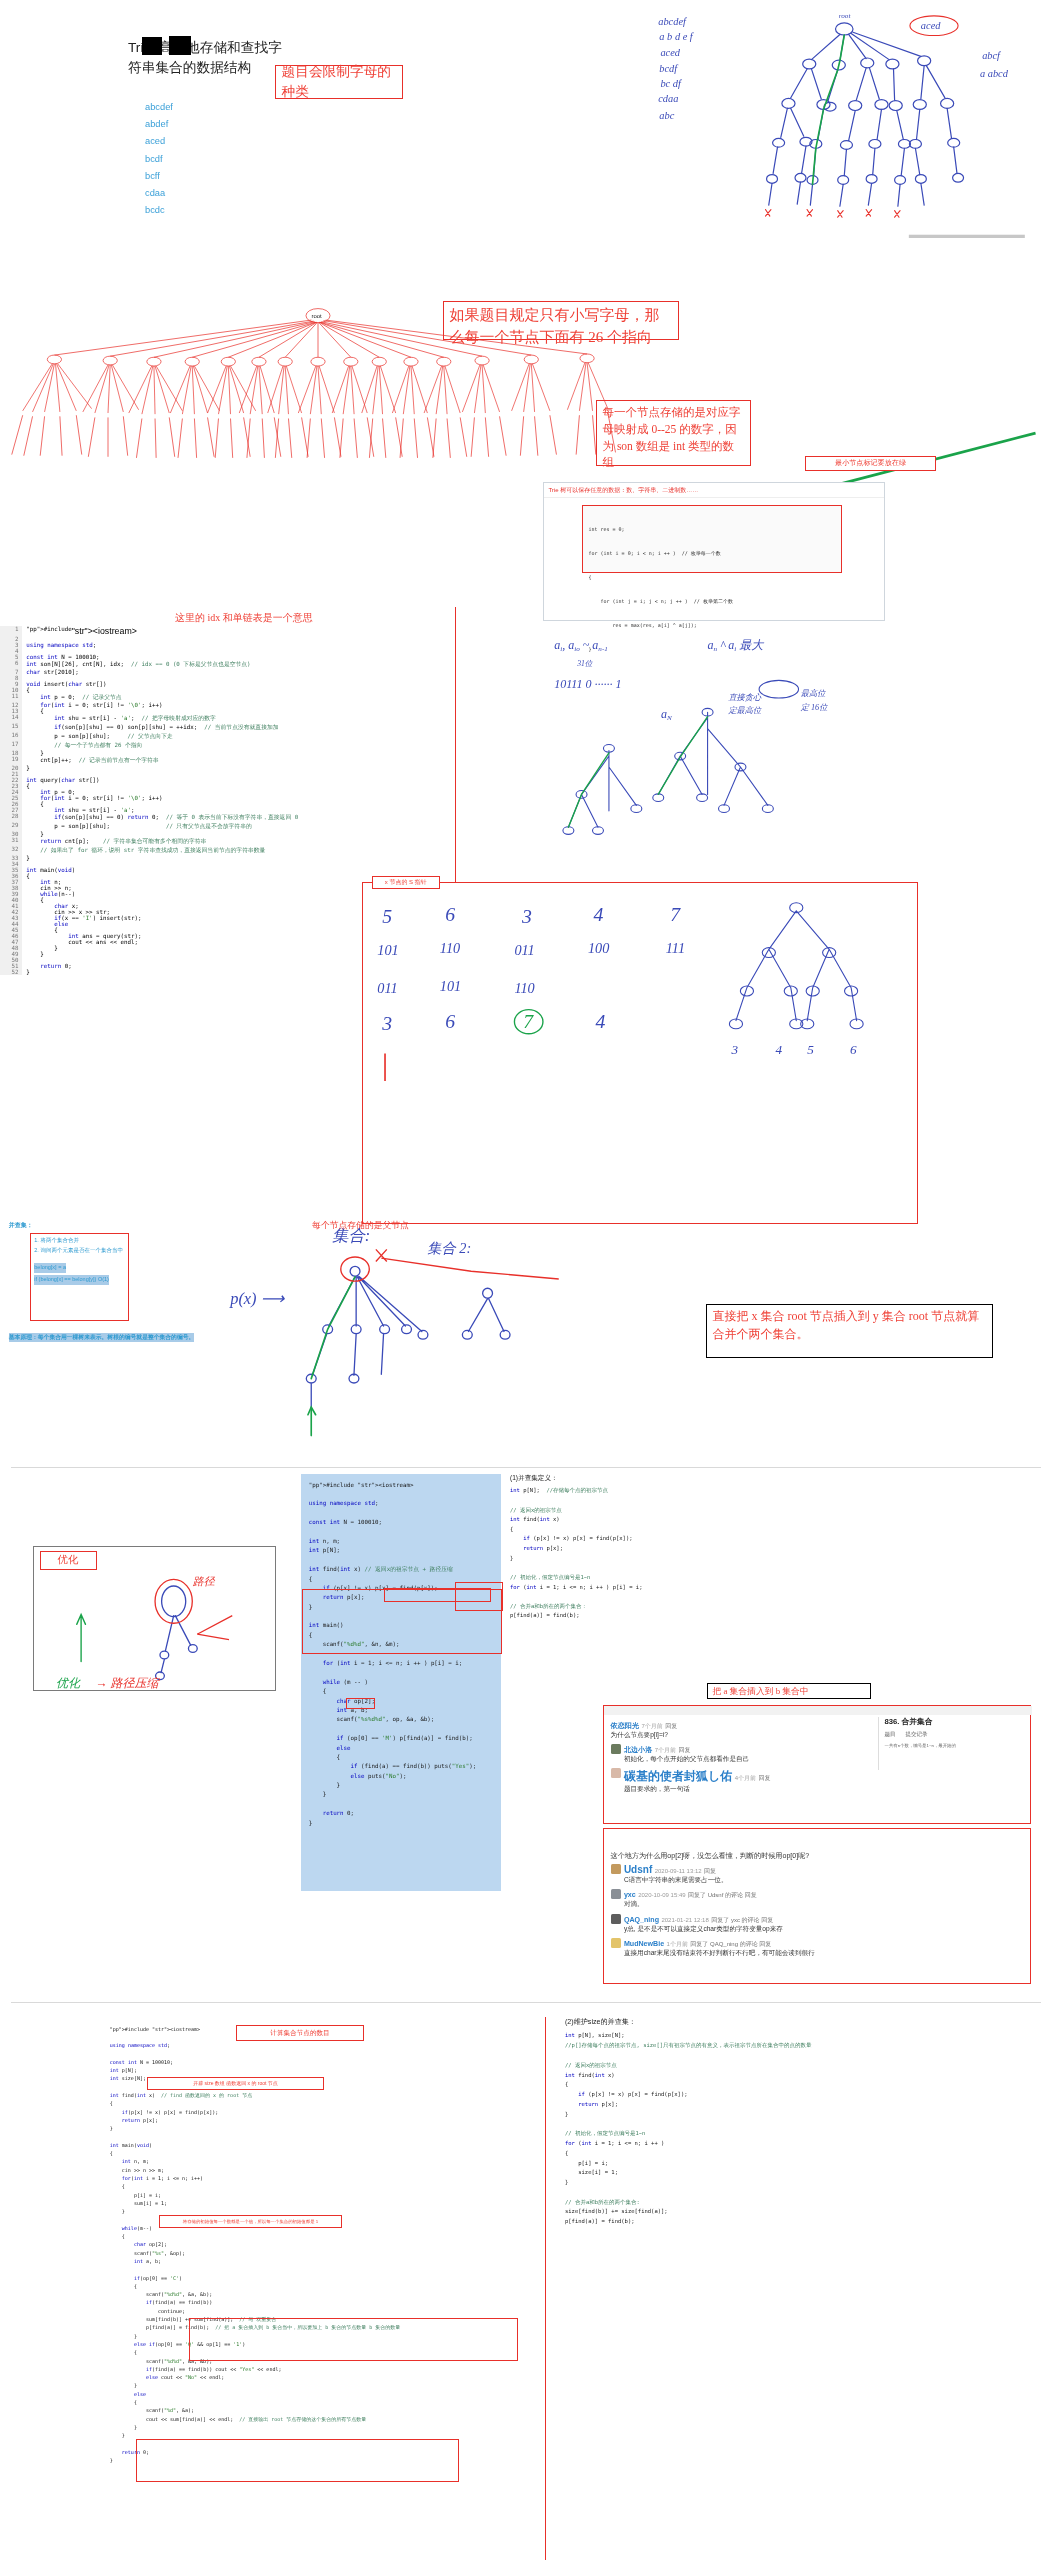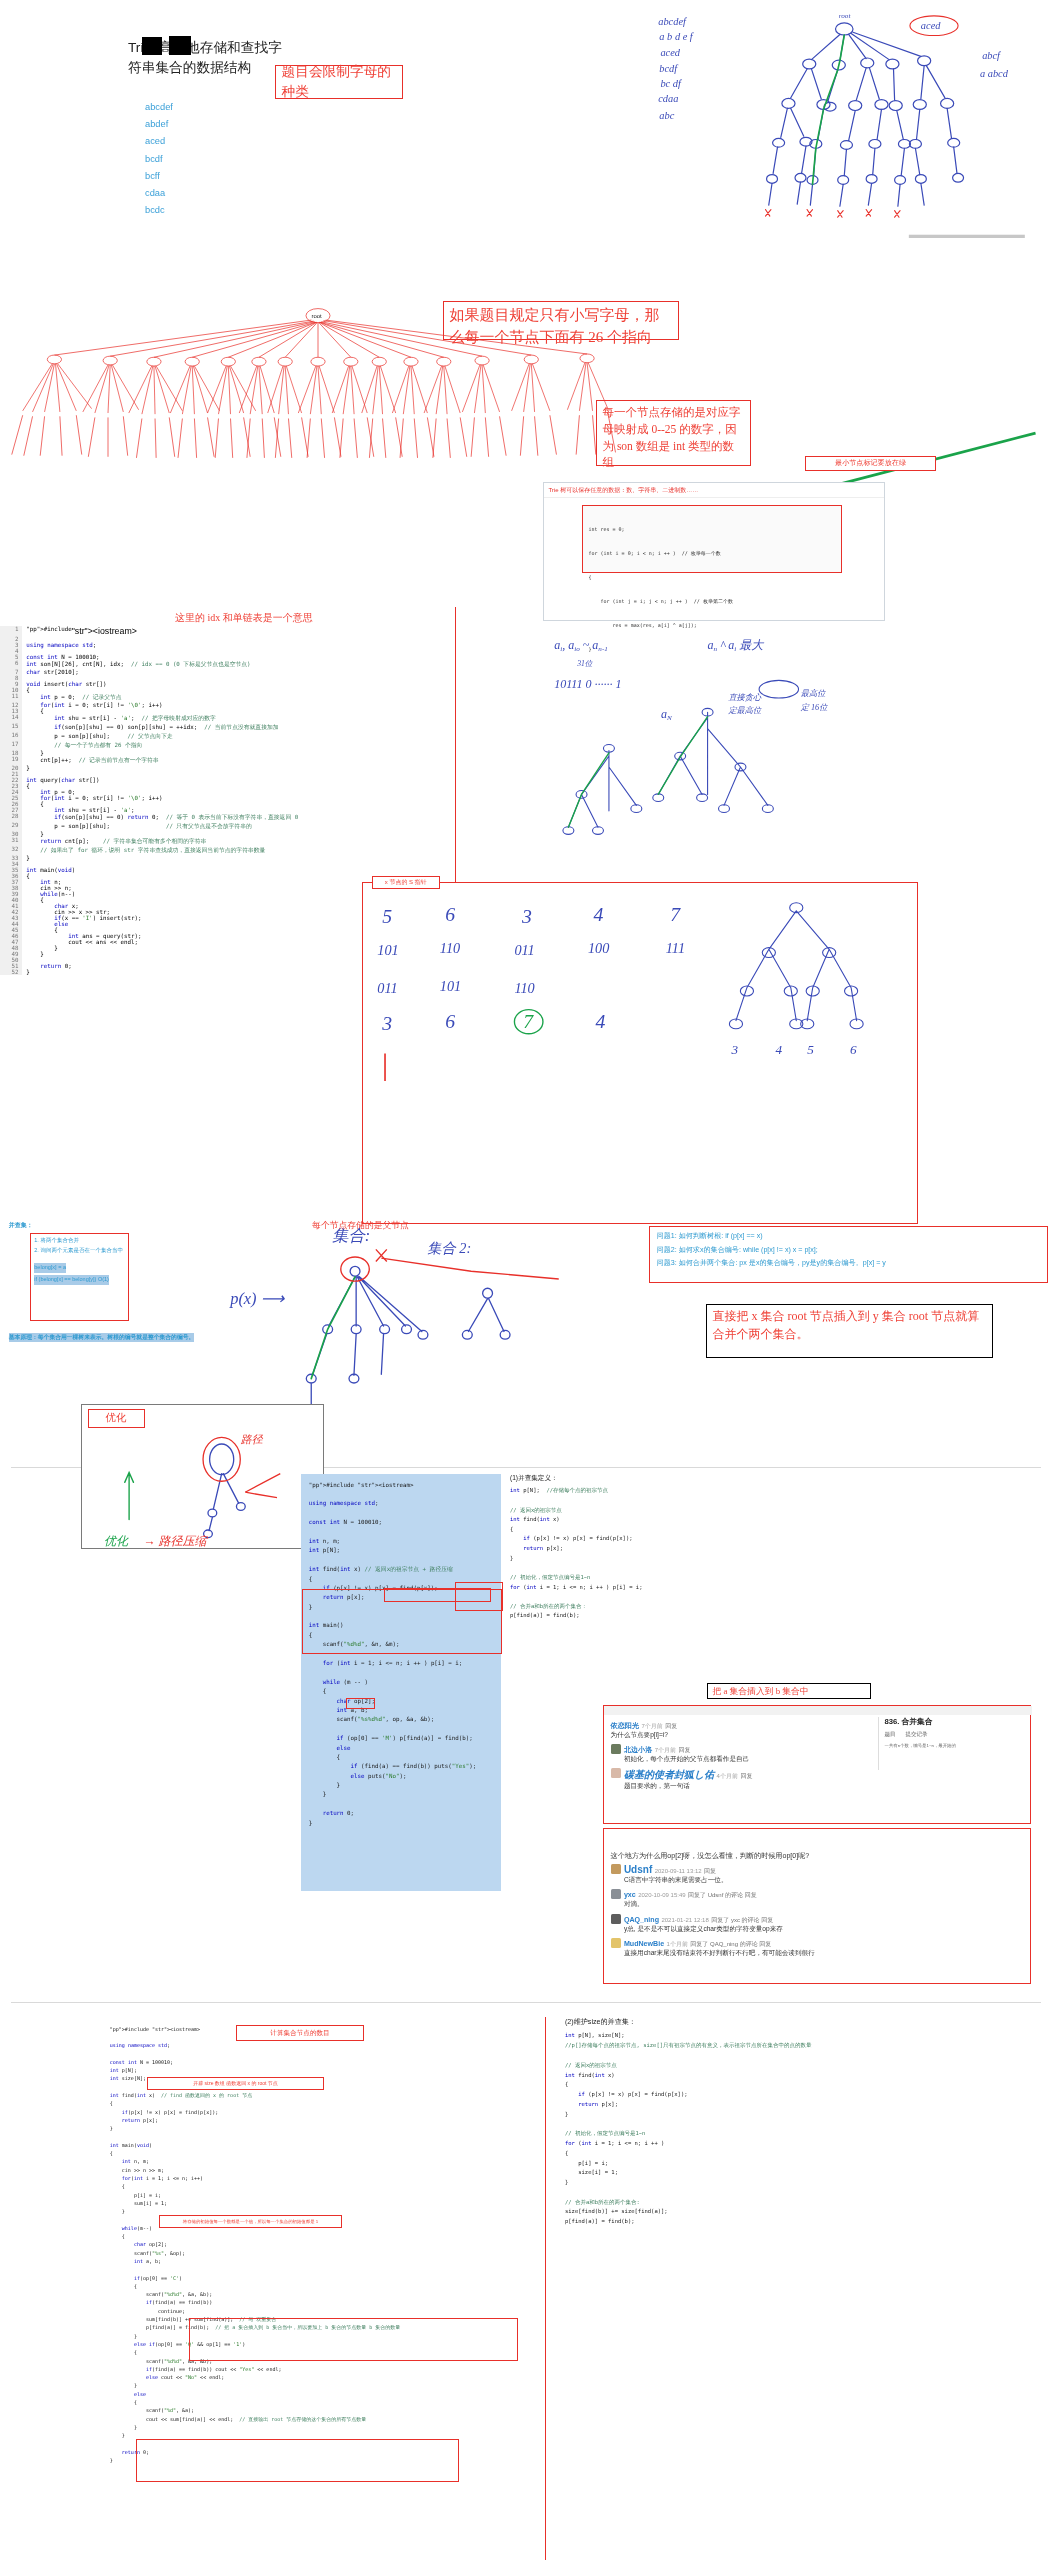"问题1: 如何判断树根: if (p[x] ==" div.abs { html: <div> <div>问题1: 如何判断树根: if (p[x] == x)</div> <div>问题2: 如何求x的集合编号: while (p[x] != x) x = p[x];</div> <div>问题3: 如何合并两个集合: px 是x的集合编号，py是y的集合编号。p[x] = y</div> </div> -> none }
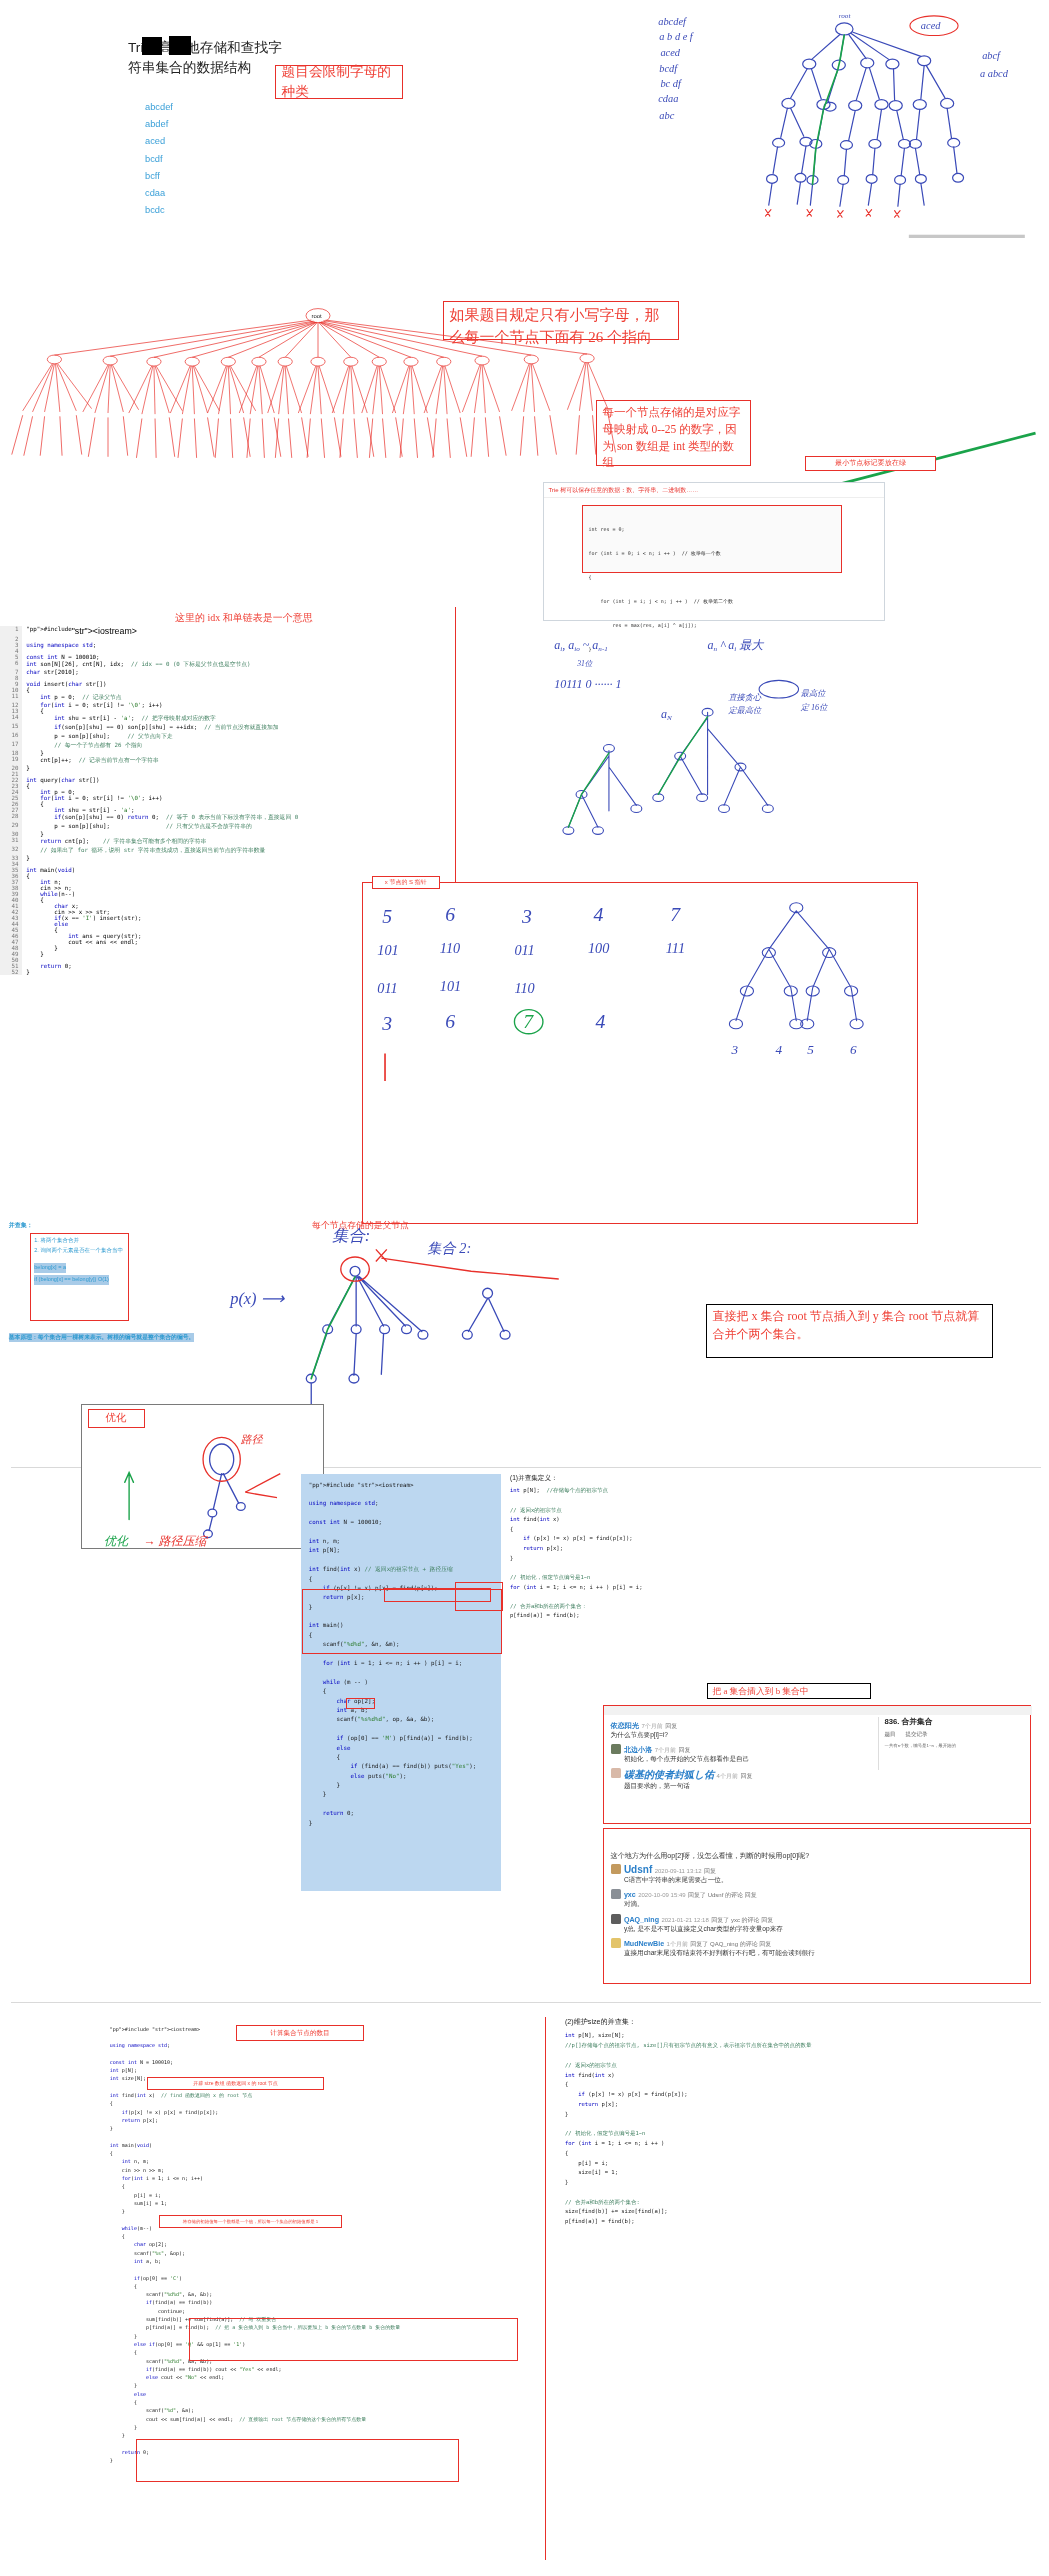"优化" div.abs { margin-left: 48px -> none; top: 1404px -> 1546px }
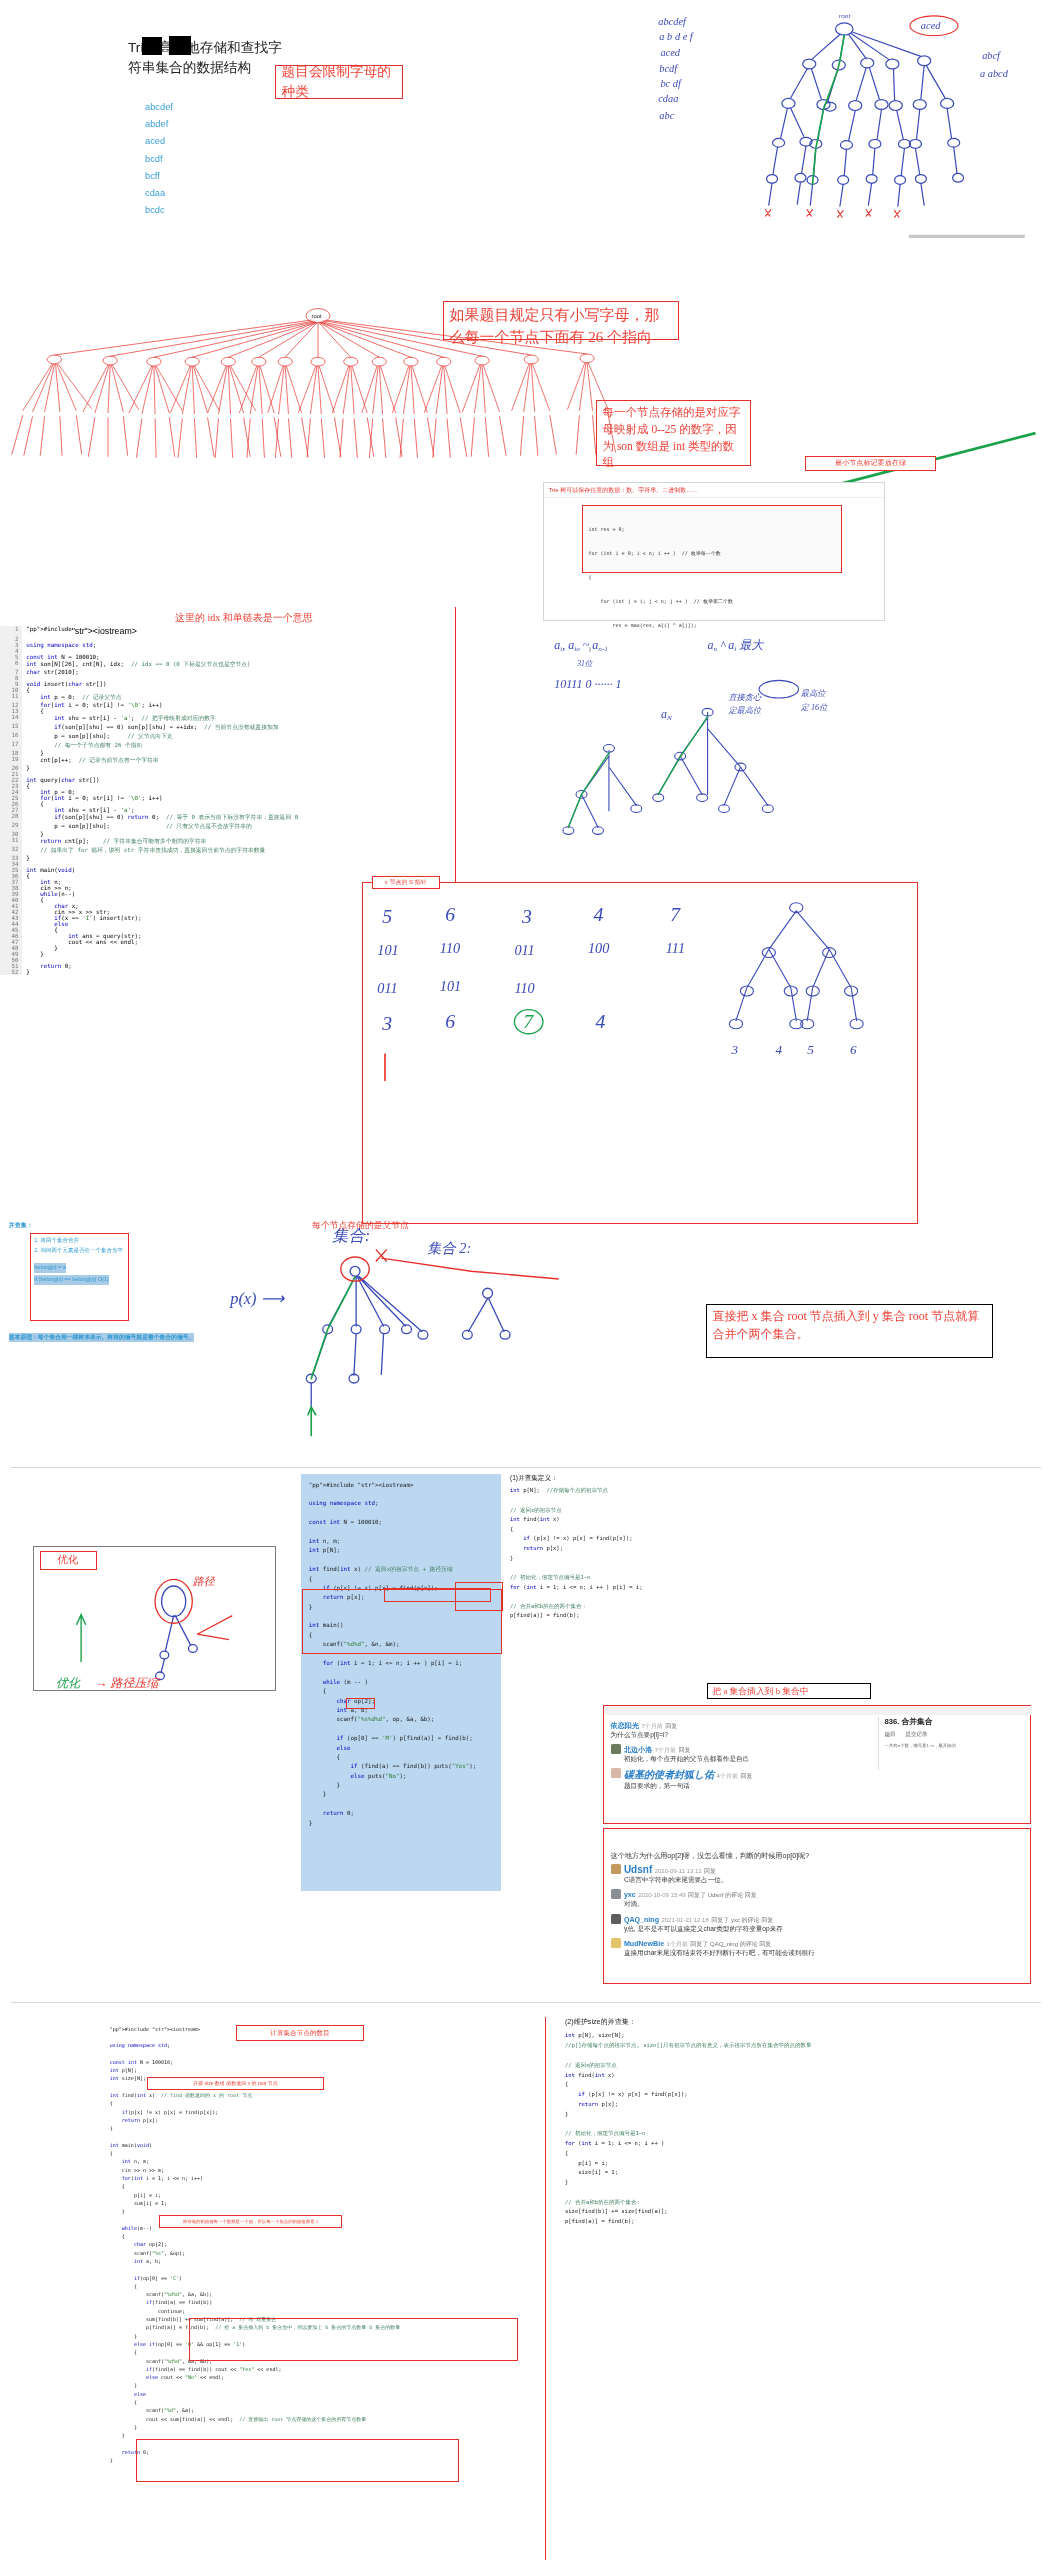"碳基的使者封狐し佑" span.cuser { font-size: 10px -> 12px; font-style: italic -> none }
